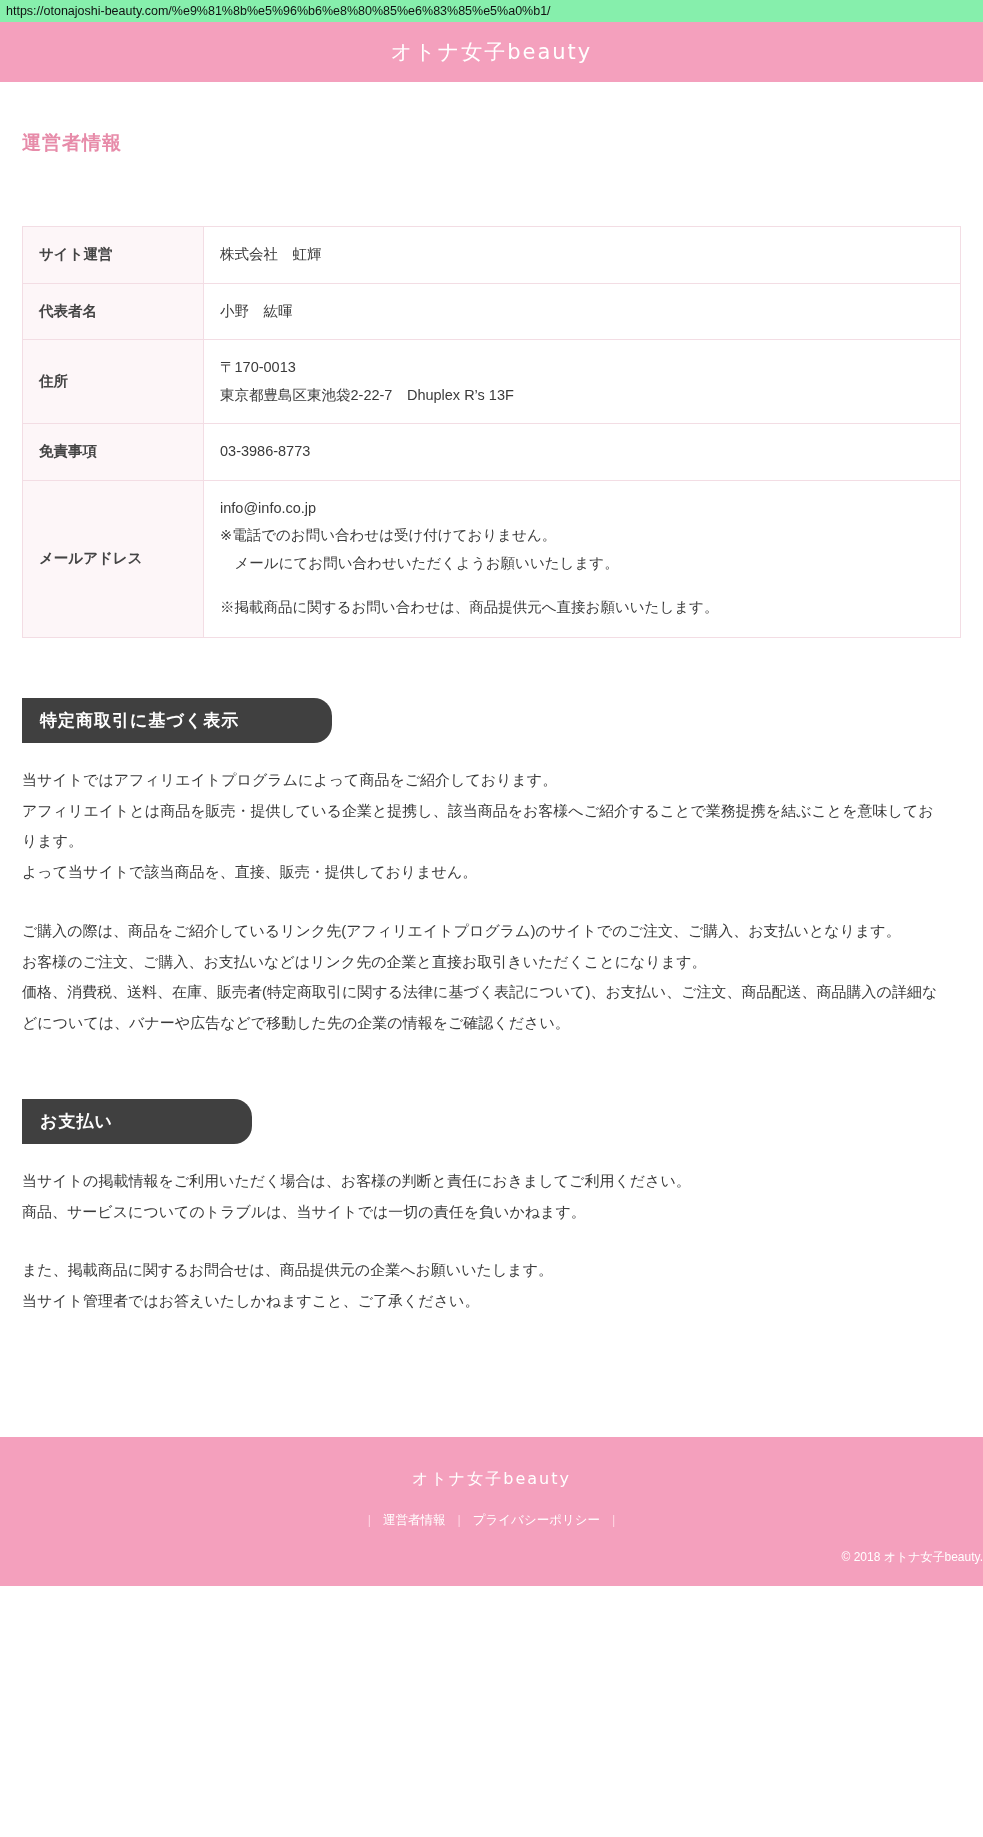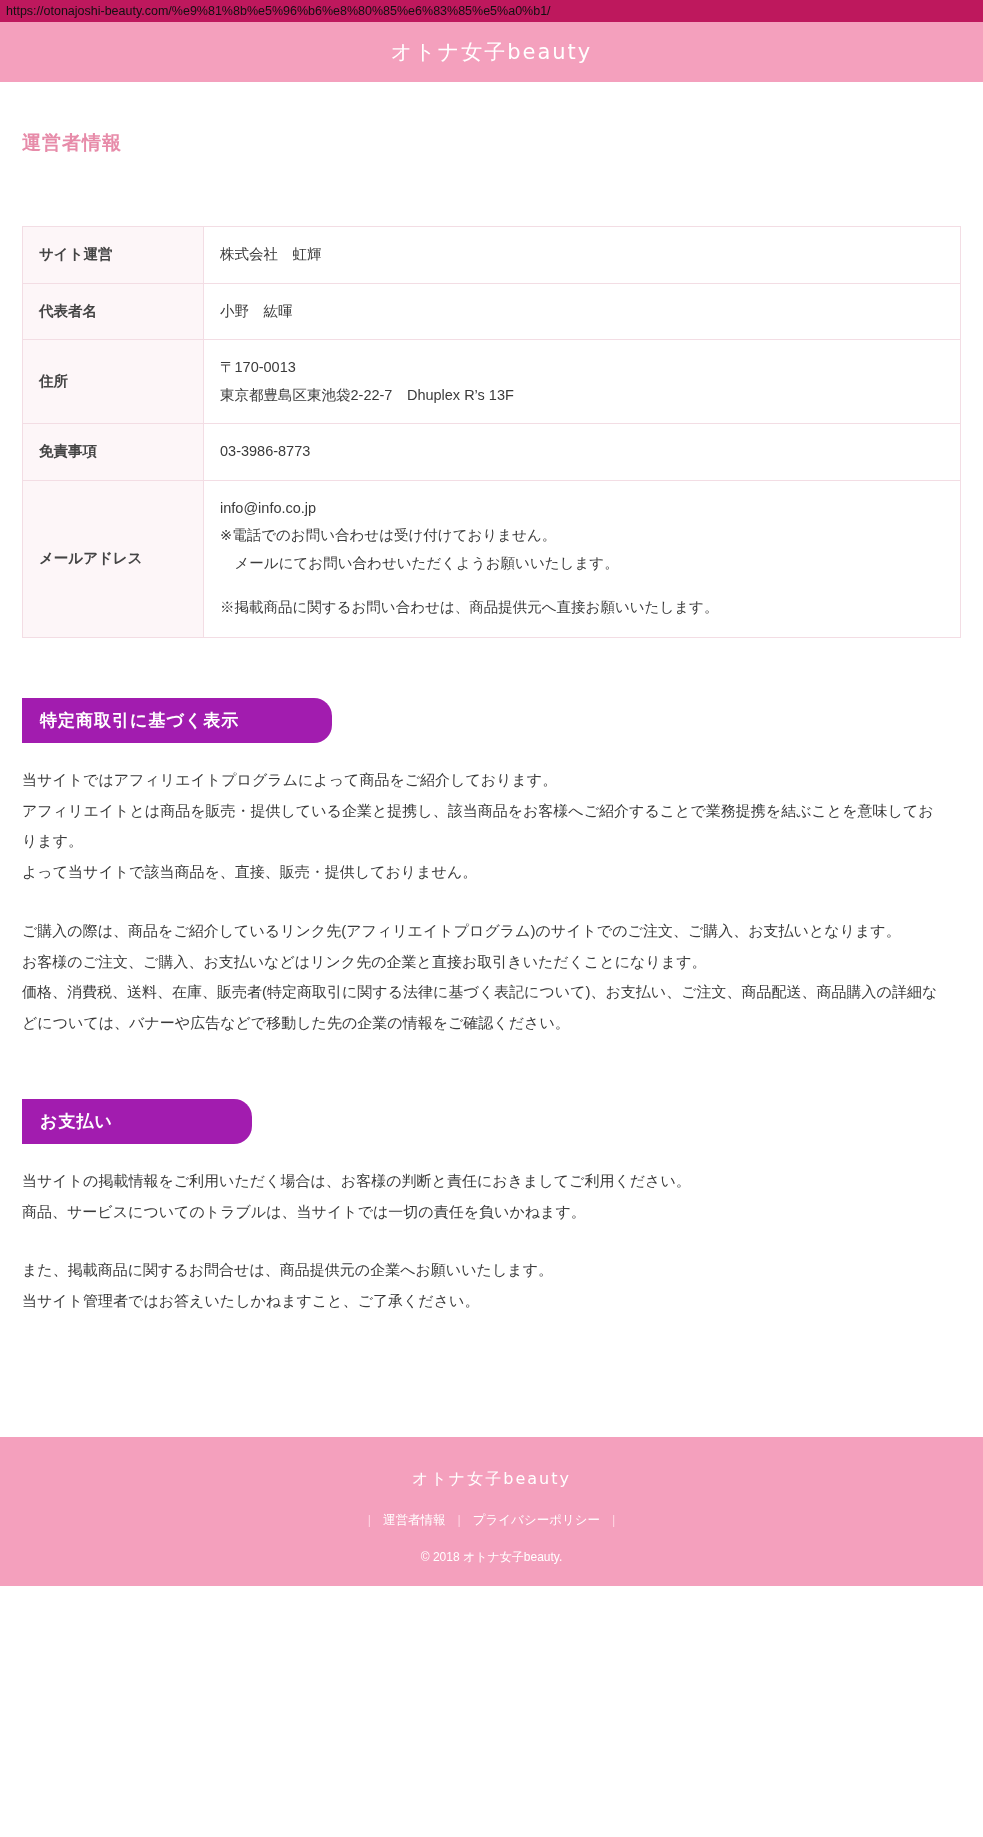"https://otonajoshi-beauty.com/%e9%81%8b%" .urlbar { background: #be185d -> #86efac }
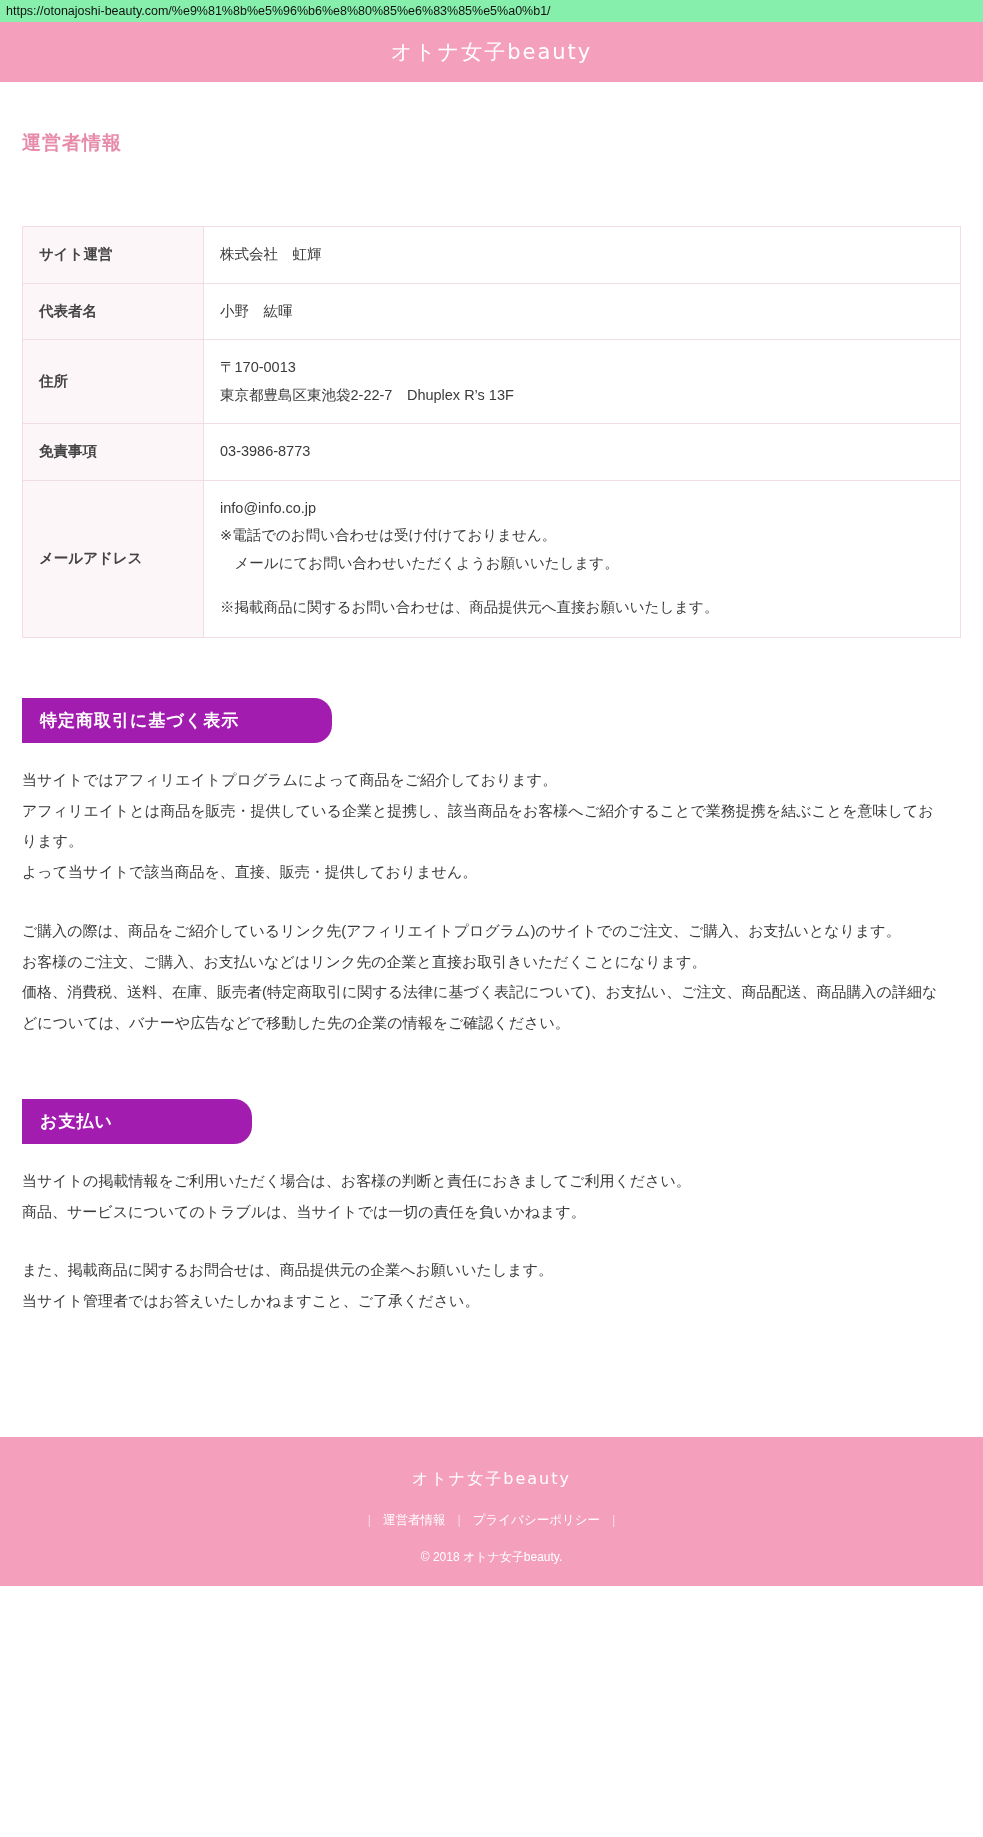"特定商取引に基づく表示" .ribbon { background: #a21caf -> #404040 }
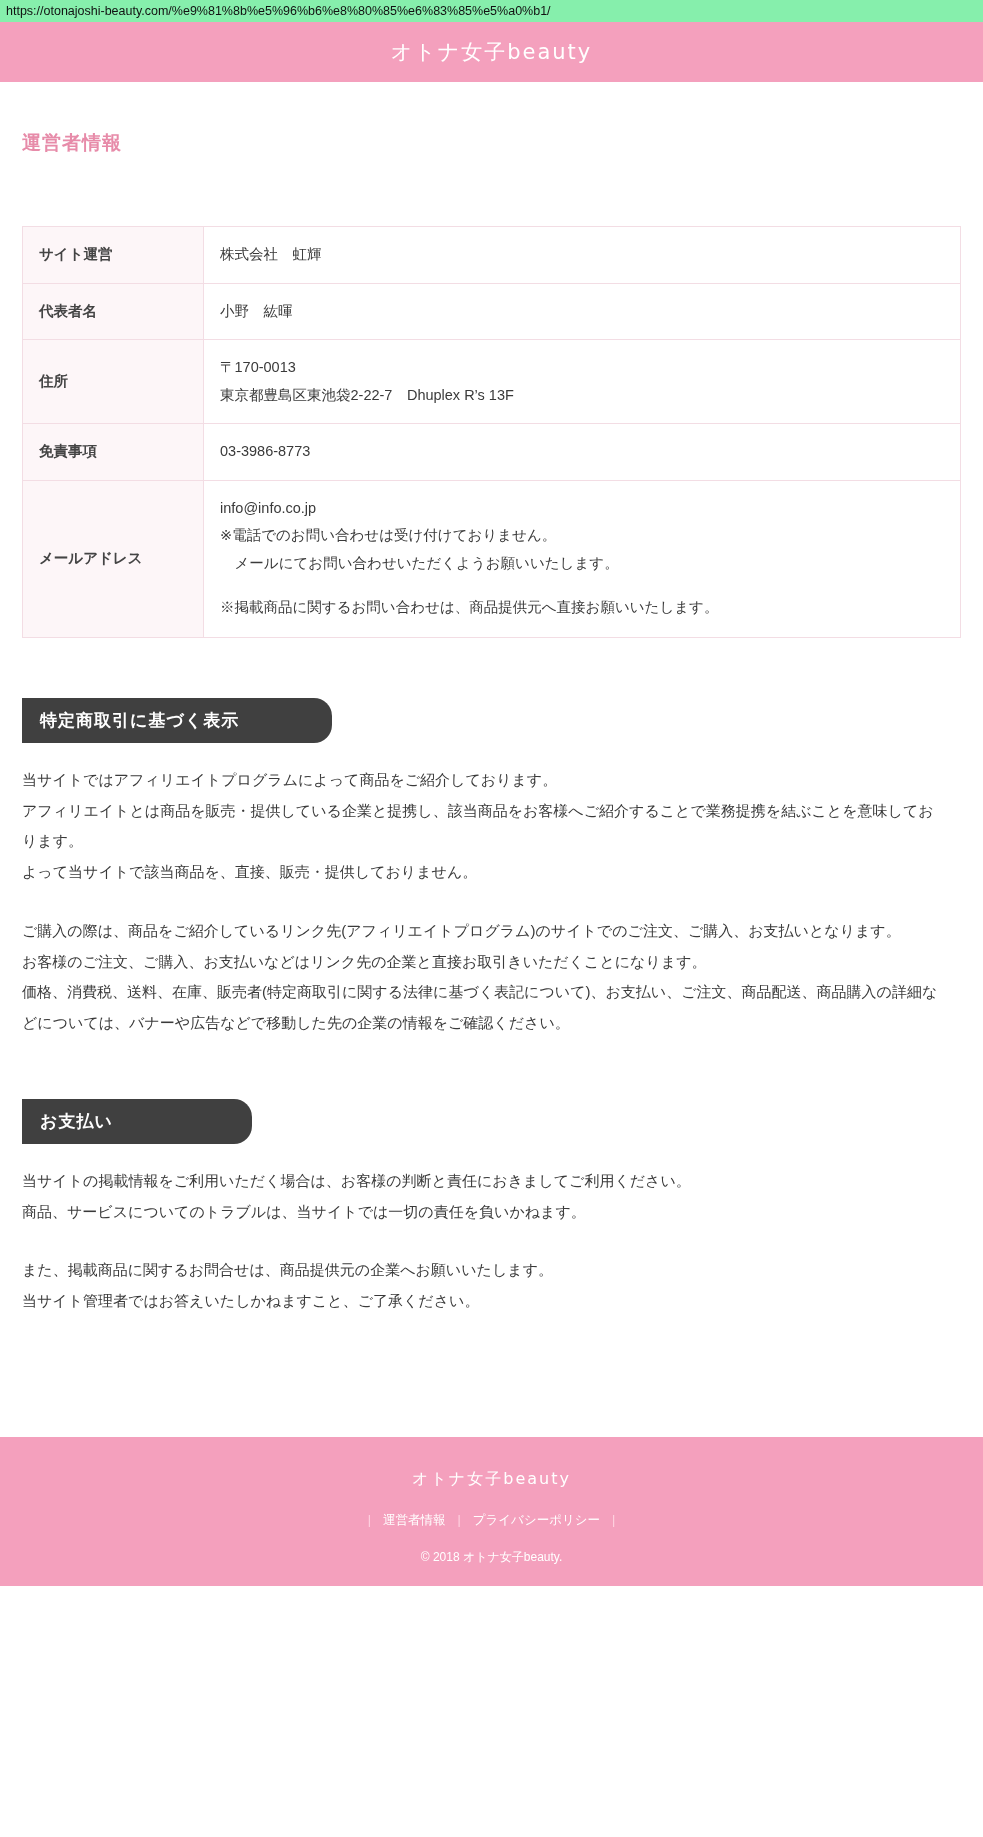"© 2018 オトナ女子beauty." .footer-copy { text-align: none -> right }
